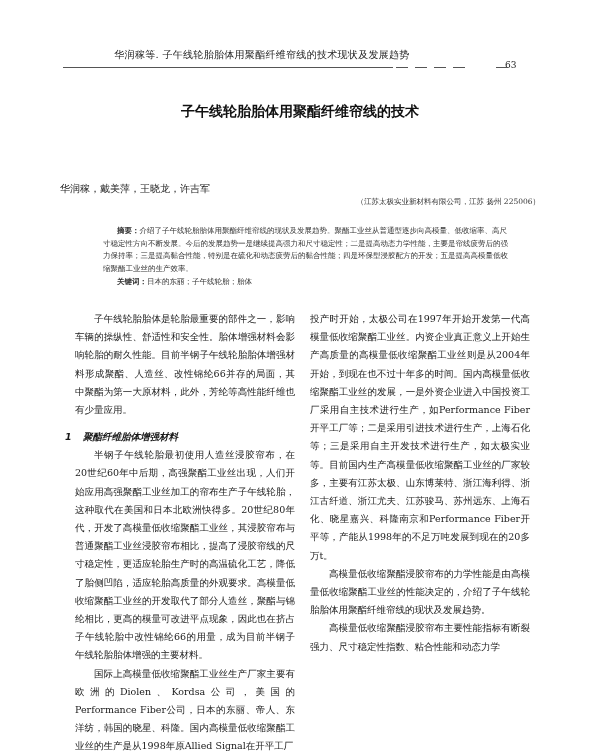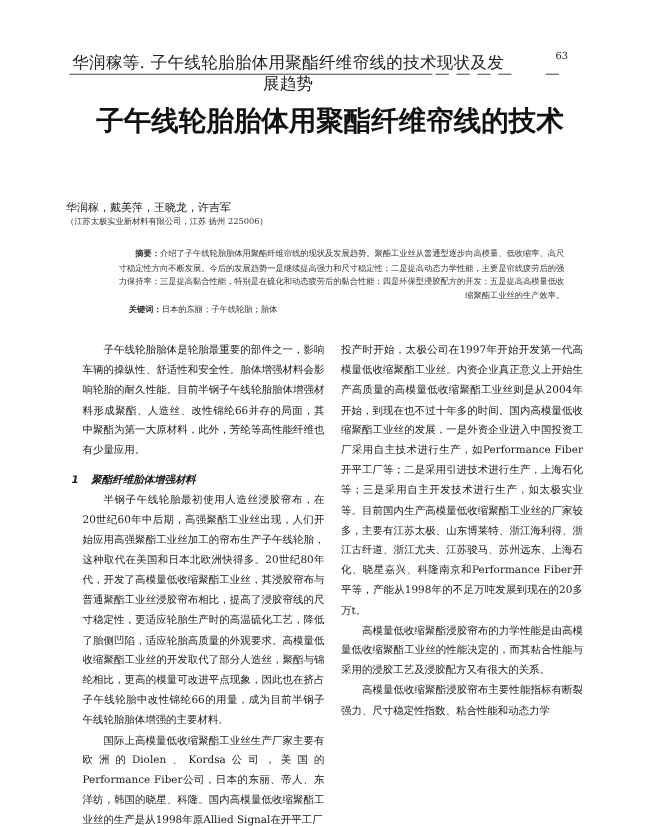"华润稼等. 子午线轮胎胎体用聚酯纤维帘线的技术现状及发展趋势" .running-head { font-size: 15px -> 10px }
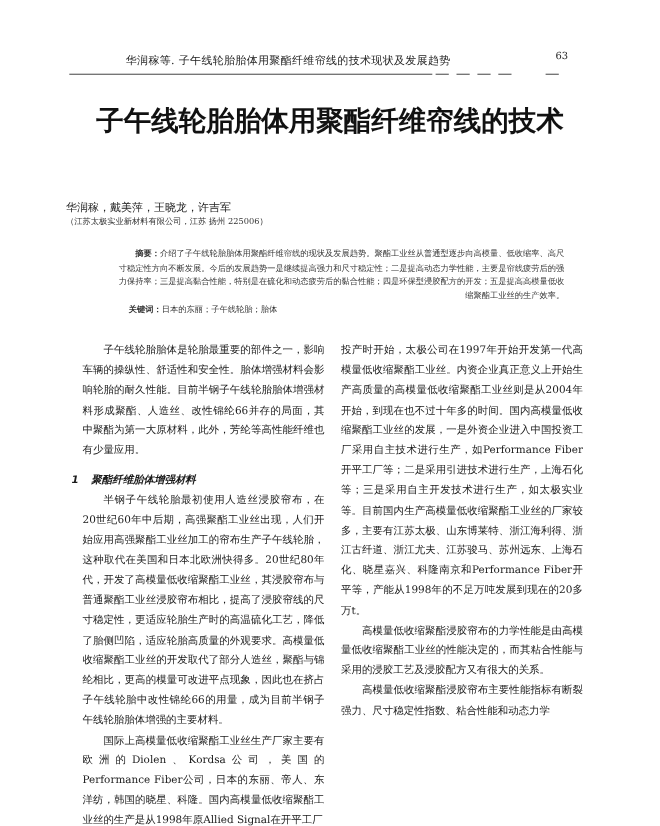"63" .page-number { top: 47px -> 60px }
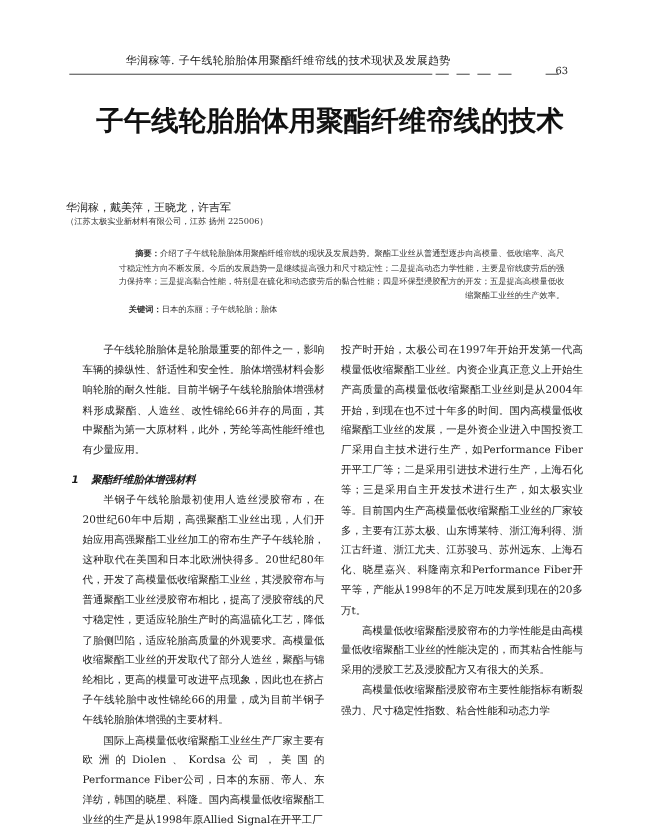"子午线轮胎胎体用聚酯纤维帘线的技术" .title { font-family: Liberation Serif, serif -> Liberation Sans, sans-serif; font-size: 25px -> 14px }
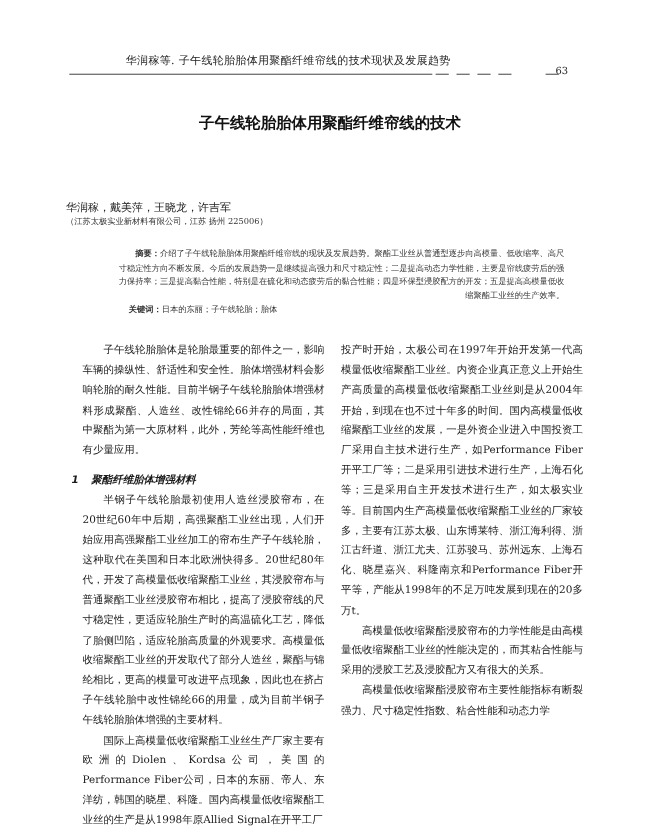"（江苏太极实业新材料有限公司，江苏 扬州 225006）" .affiliation { text-align: left -> right }
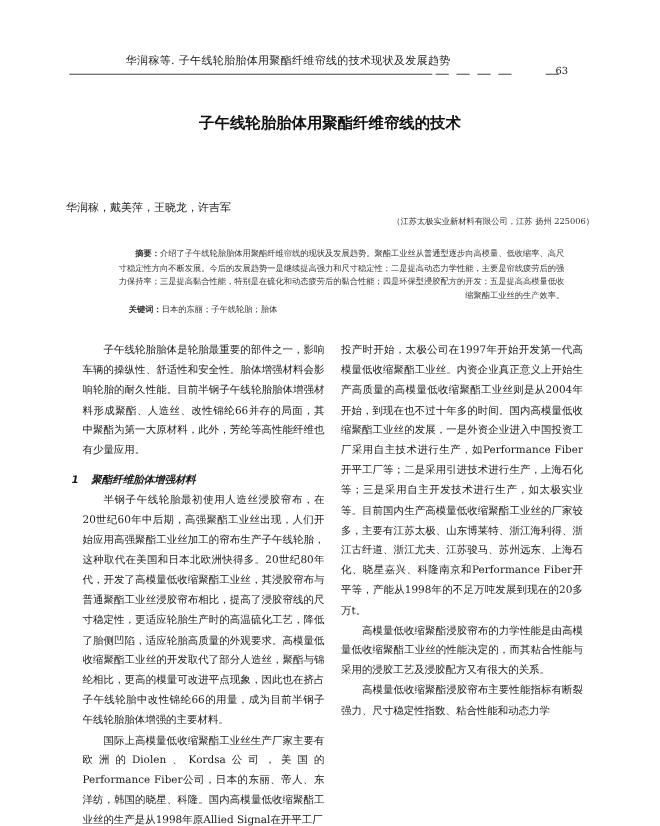"摘要：介绍了子午线轮胎胎体用聚酯纤维帘线的现状及发展趋势。聚酯工业丝从普通型逐步" .abstract { text-align: right -> none }
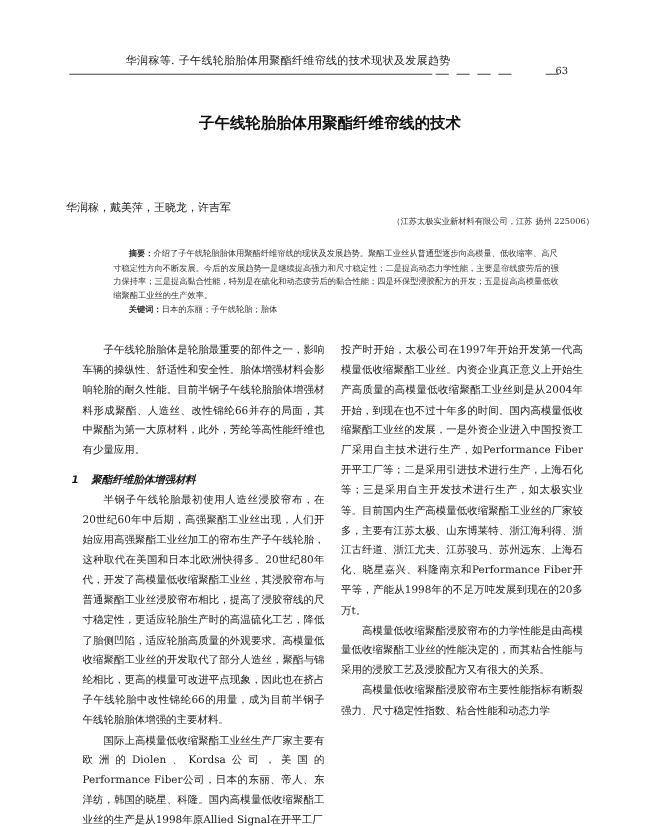"高模量低收缩聚酯浸胶帘布的力学性能是由高模量低收缩聚酯工业丝的性能决定的，而其粘" p { text: 而其粘合性能与采用的浸胶工艺及浸胶配方又有很大的关系 -> 介绍了子午线轮胎胎体用聚酯纤维帘线的现状及发展趋势 }
